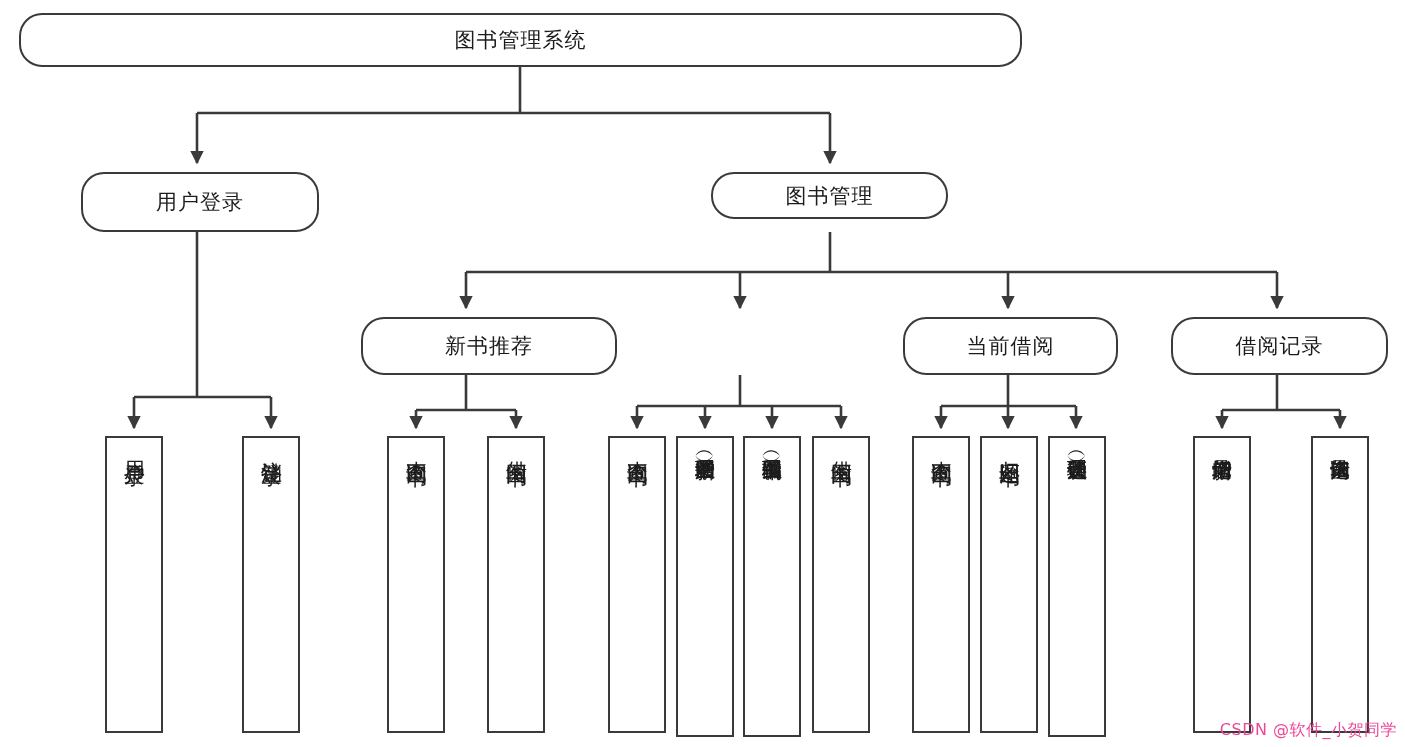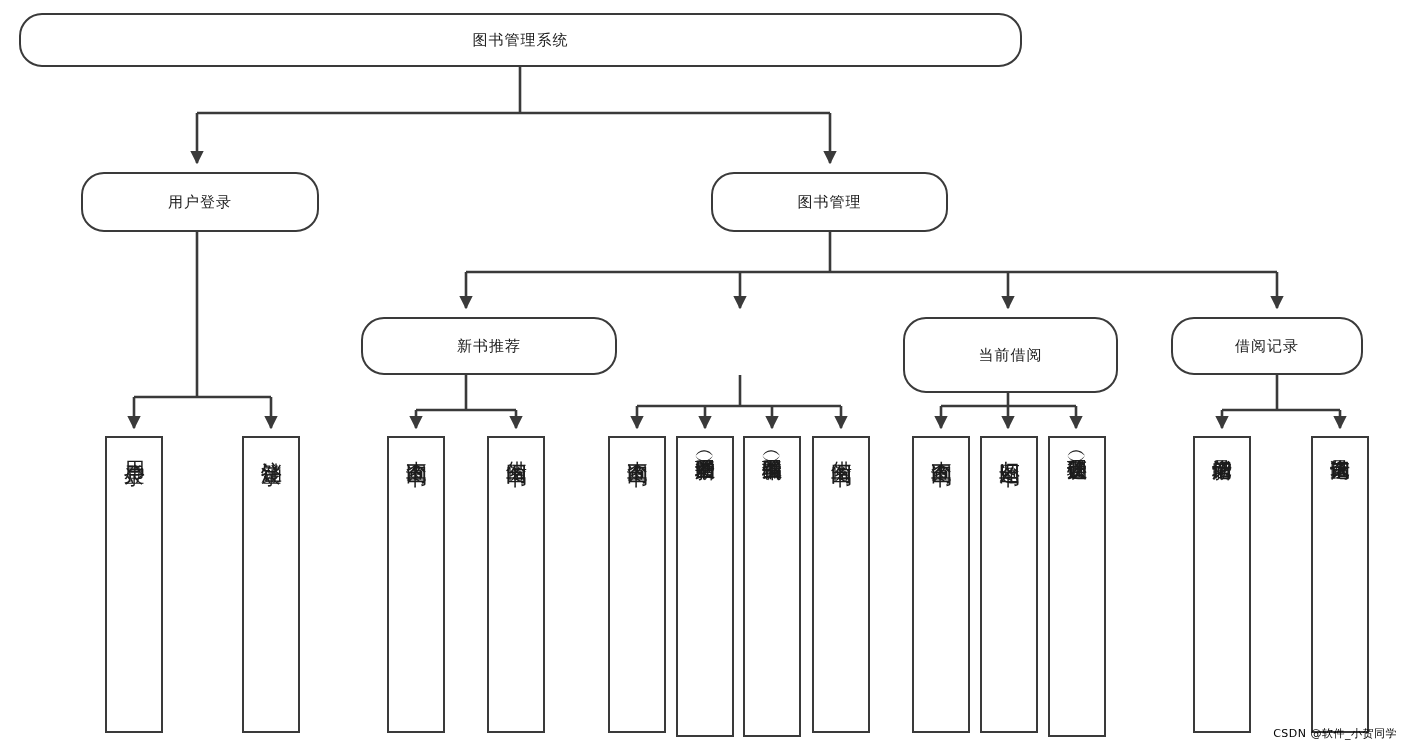"图书管理系统" .node.h { font-size: 15px -> 21px }
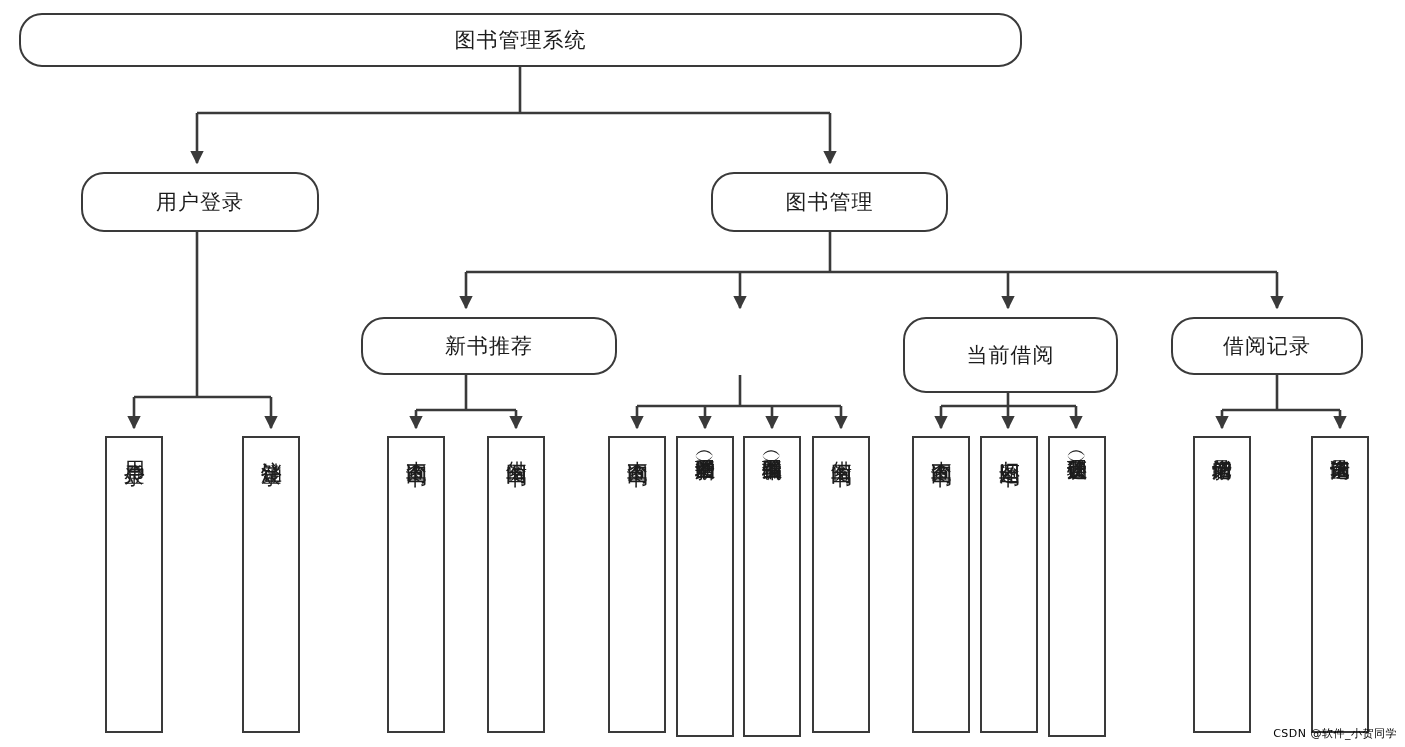"图书管理" div.node { height: 60px -> 47px }
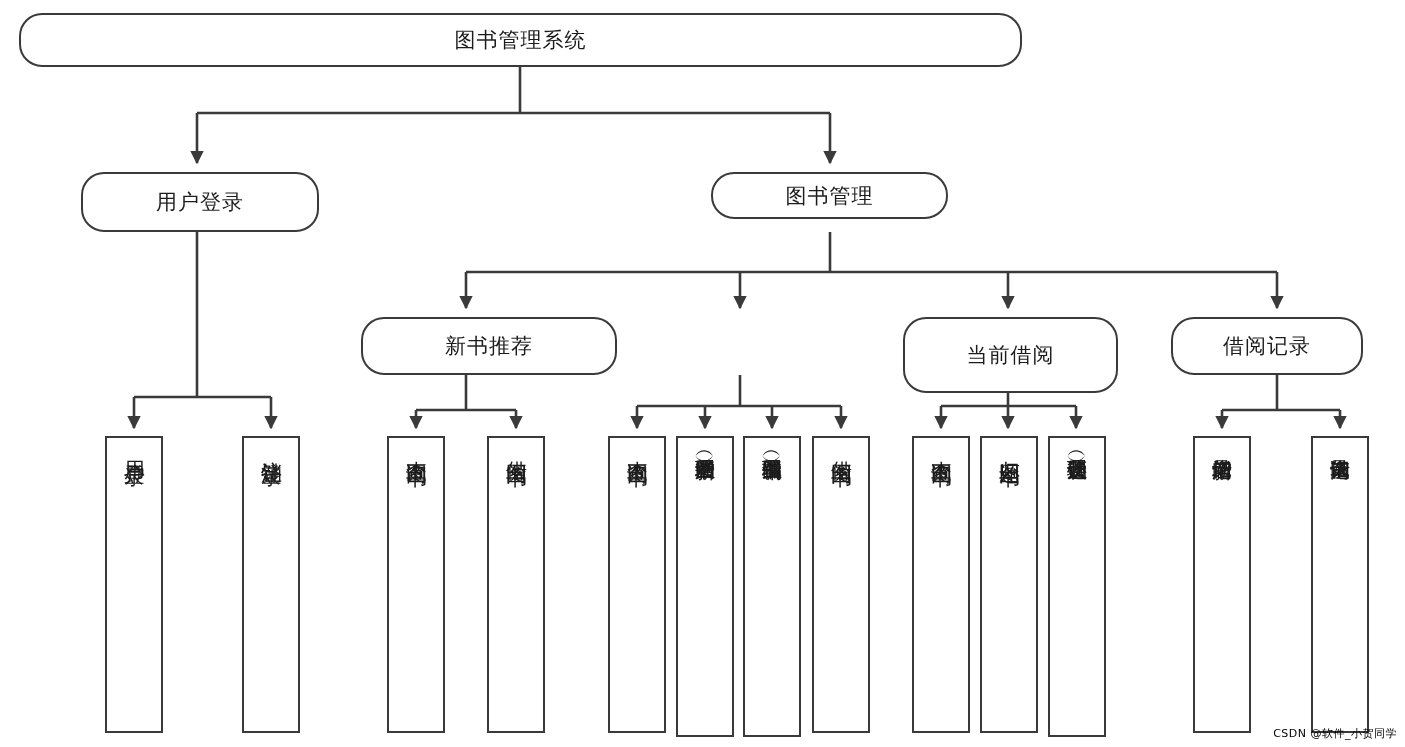"当前借阅" div.node { height: 76px -> 58px }
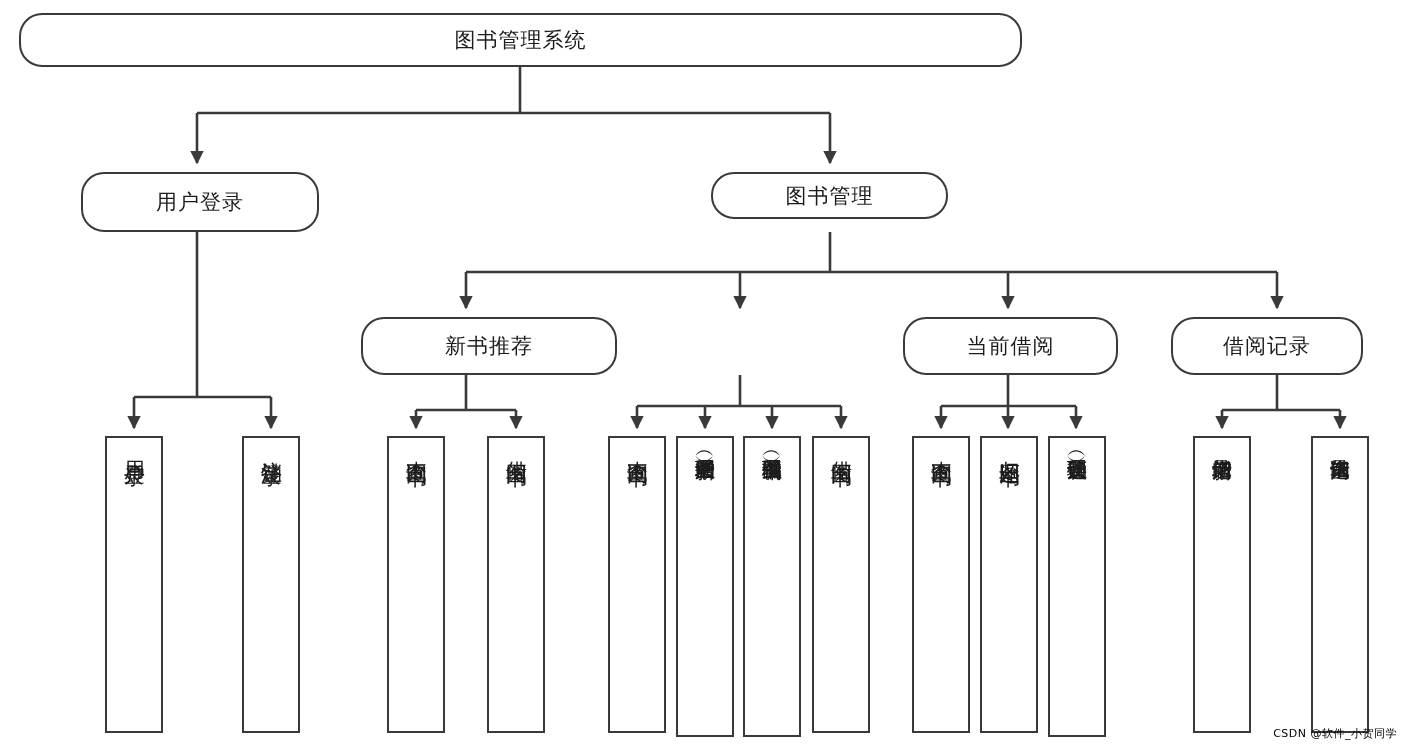"借阅记录" div.node { width: 192px -> 217px }
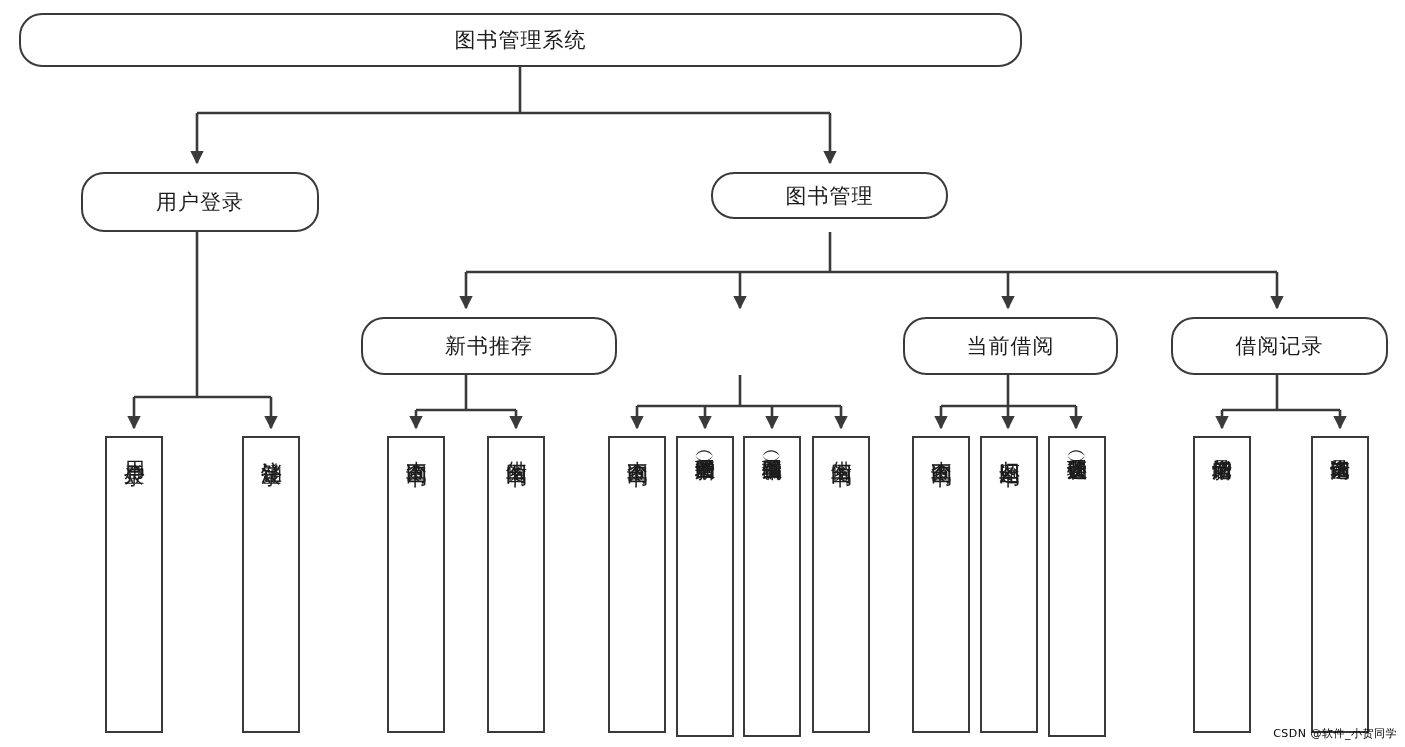"CSDN @软件_小贺同学" #watermark { color: #000000 -> #ec4899; font-size: 11px -> 16px }
